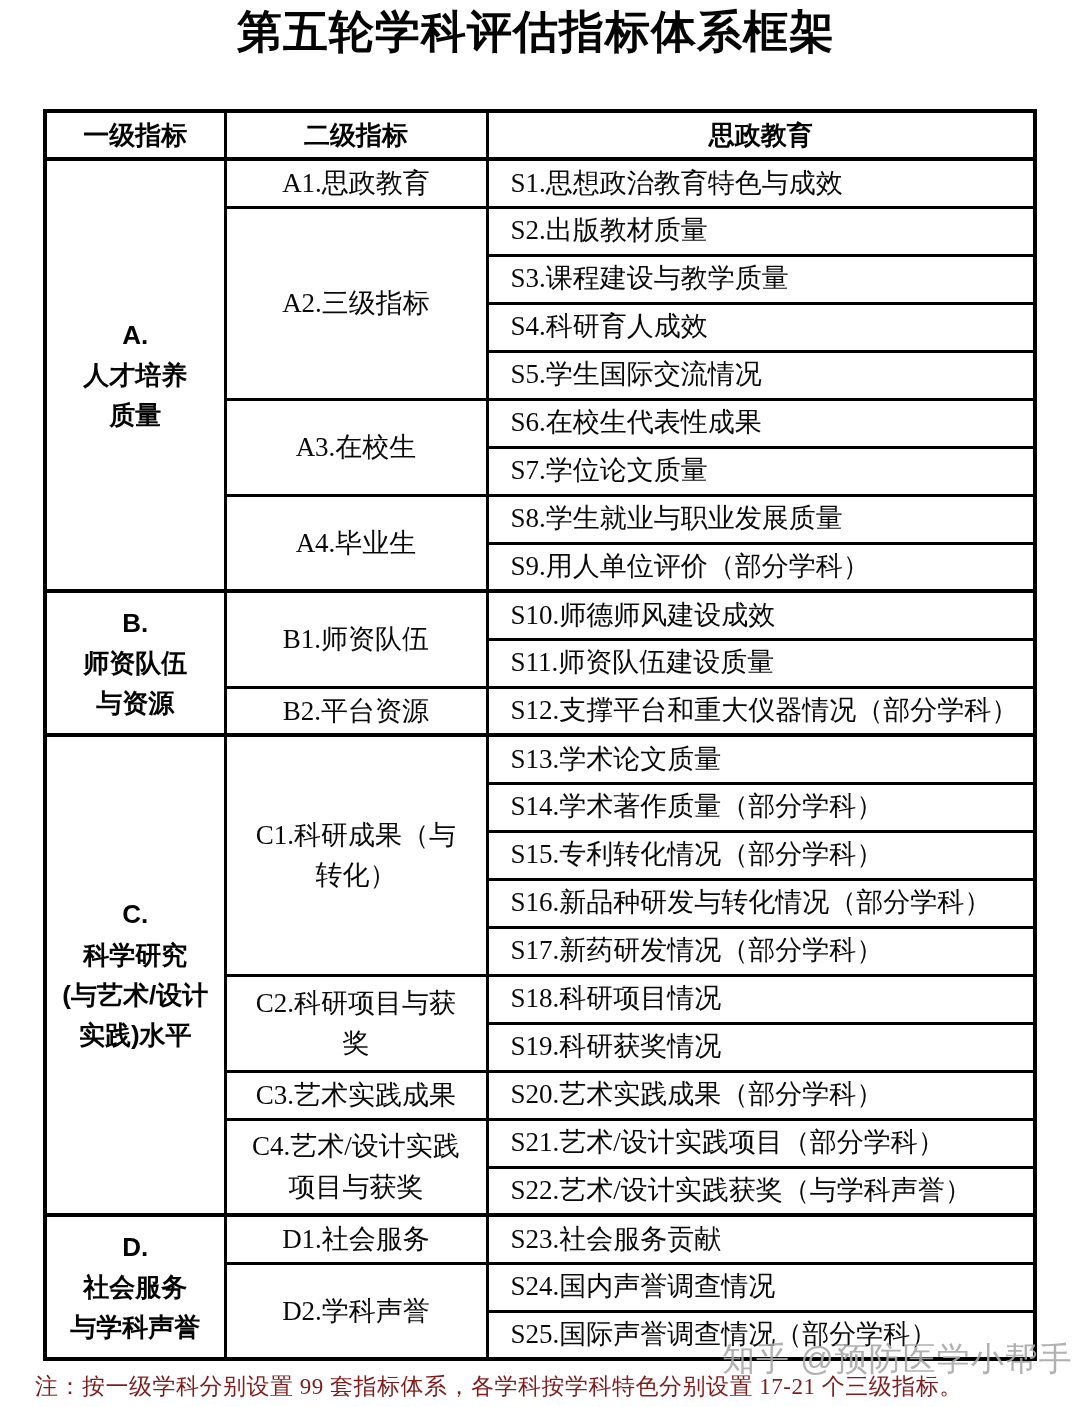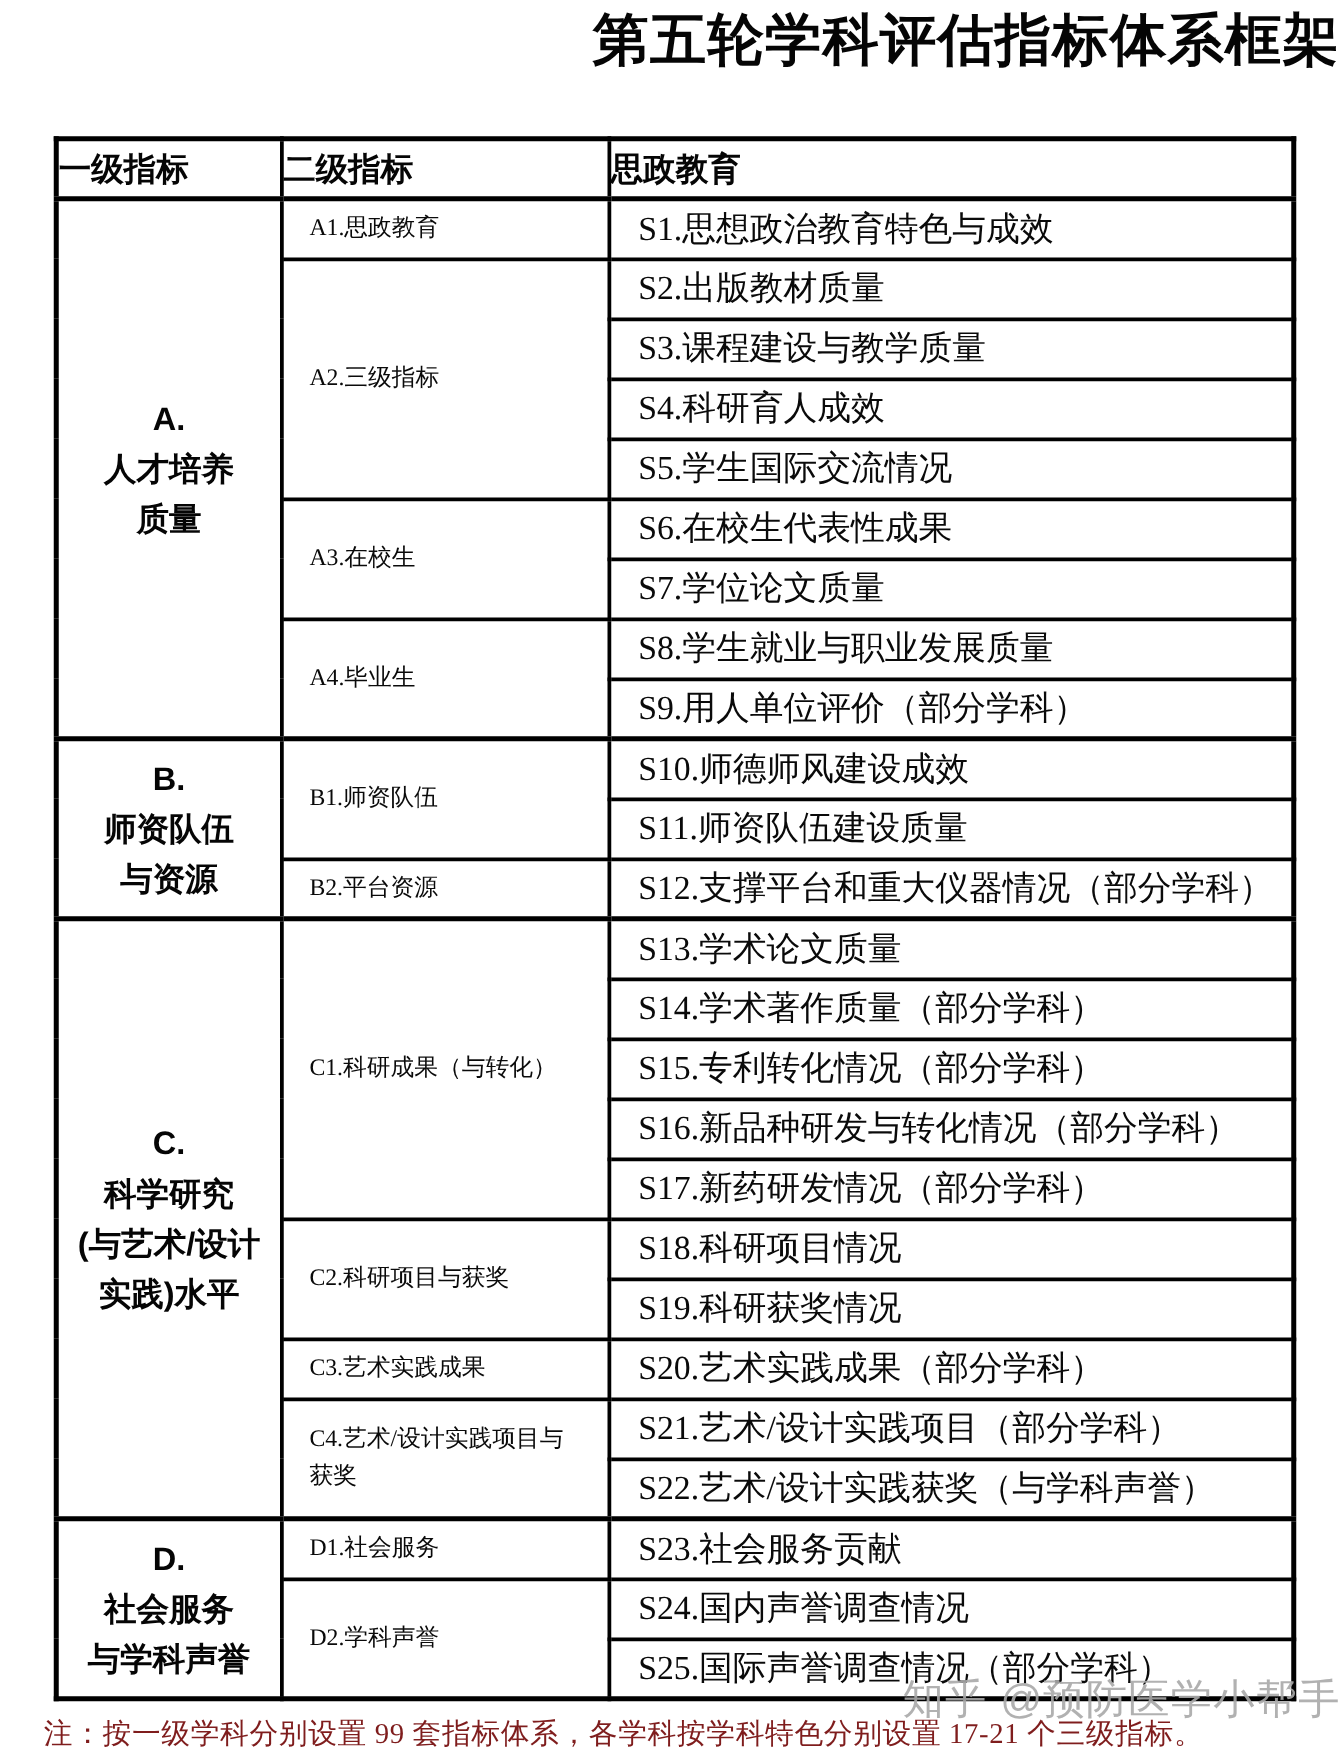"第五轮学科评估指标体系框架" .page-title { text-align: right -> center }
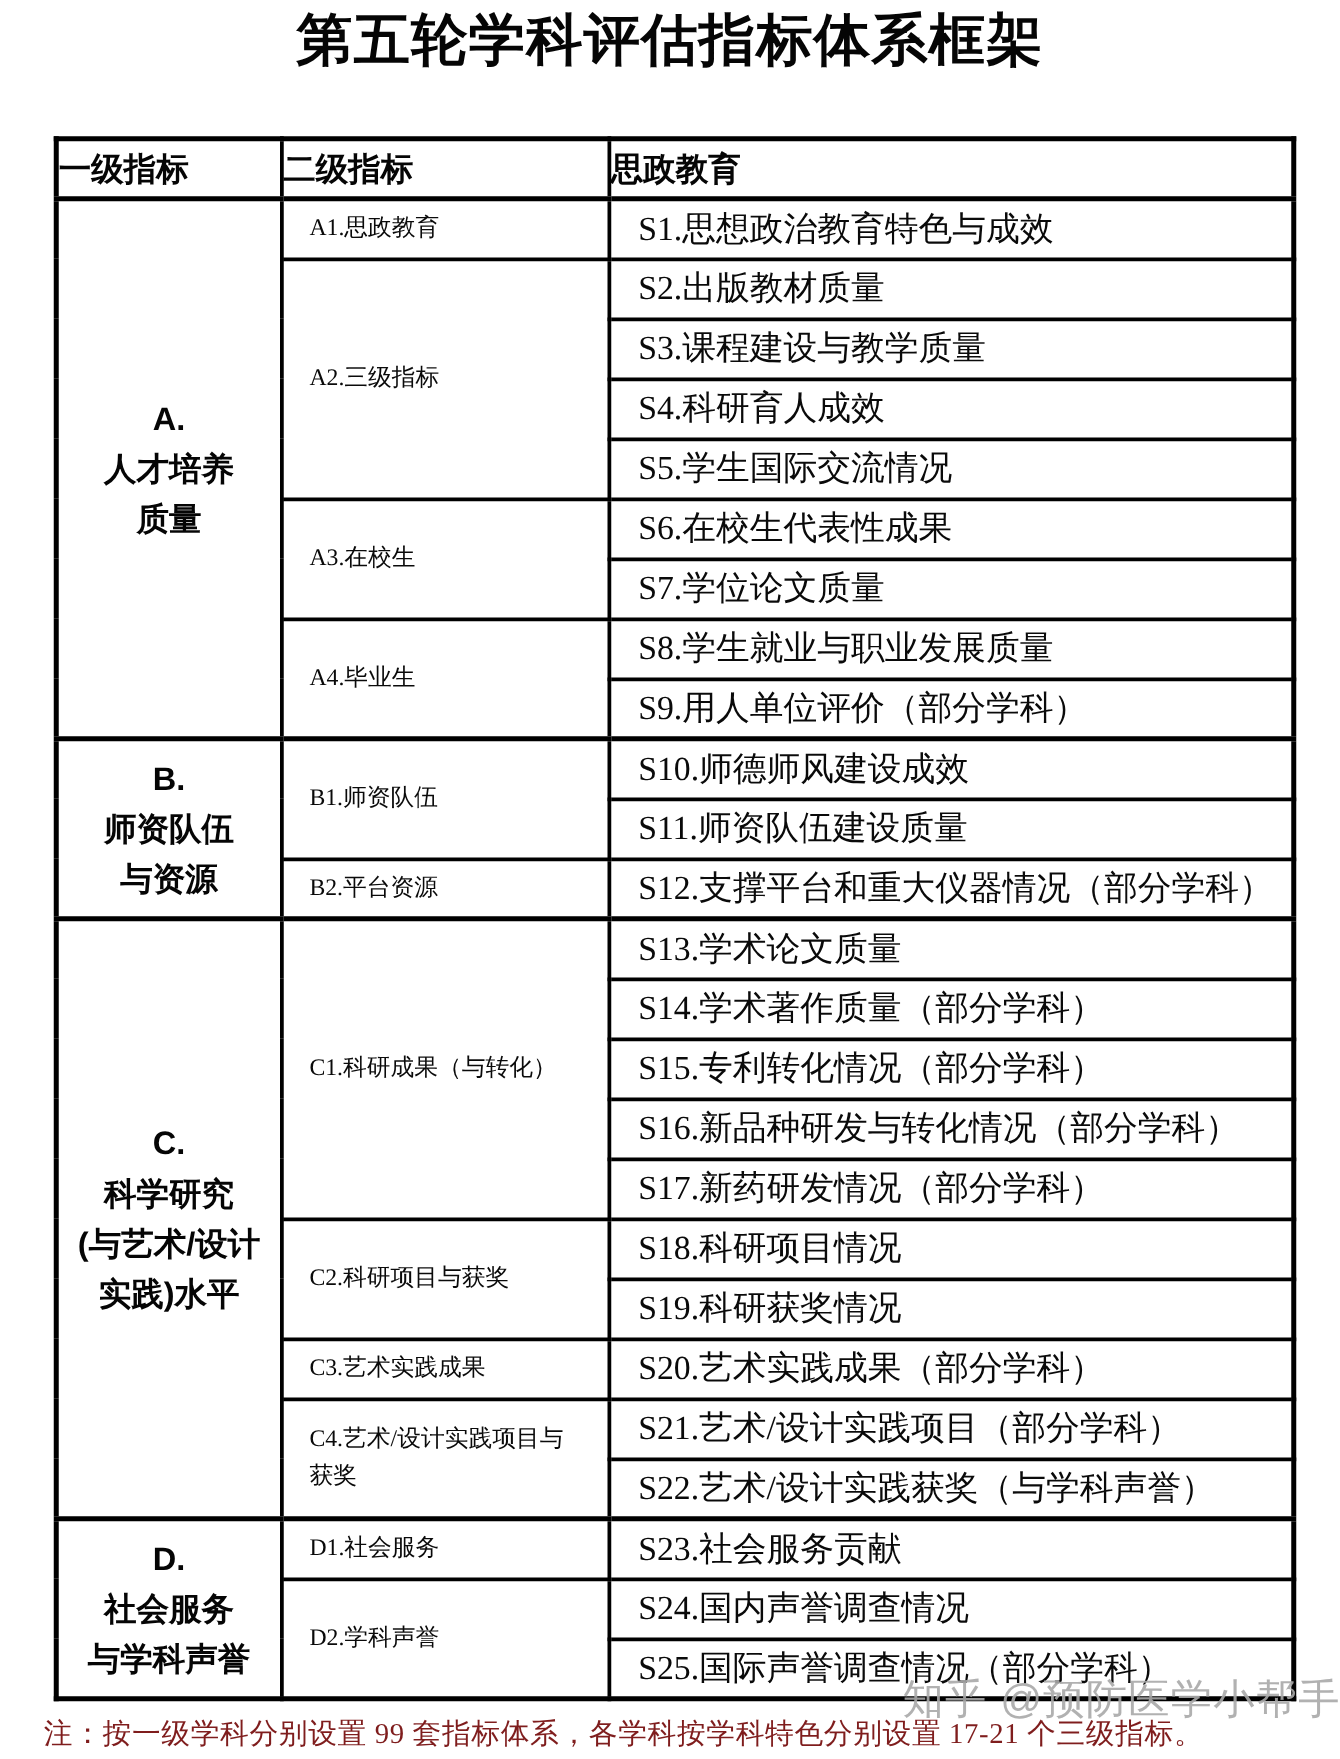"一级指标" th.hdr { text-align: left -> center }
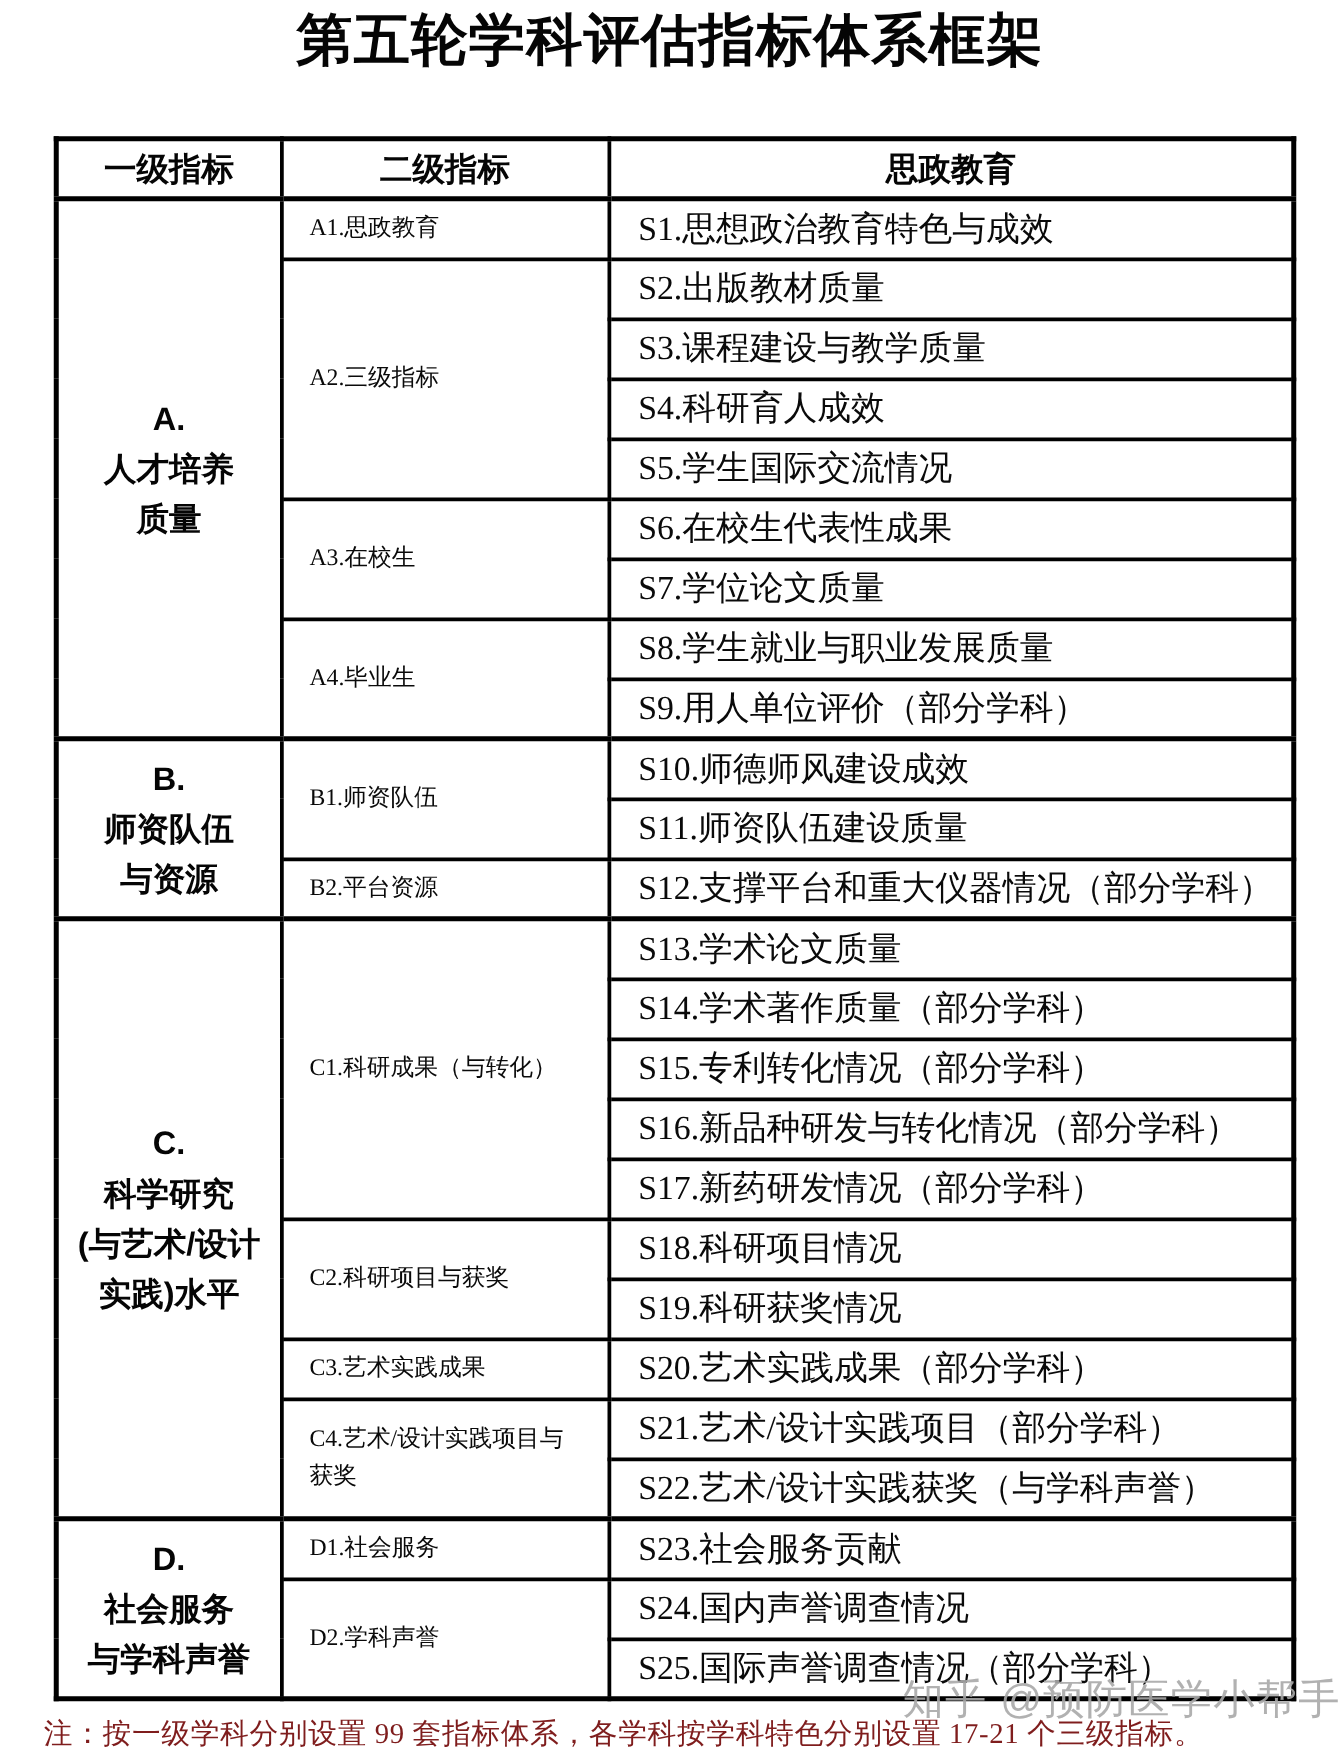"A1.思政教育" td.c2 { font-size: 19px -> 27px; text-align: none -> center }
